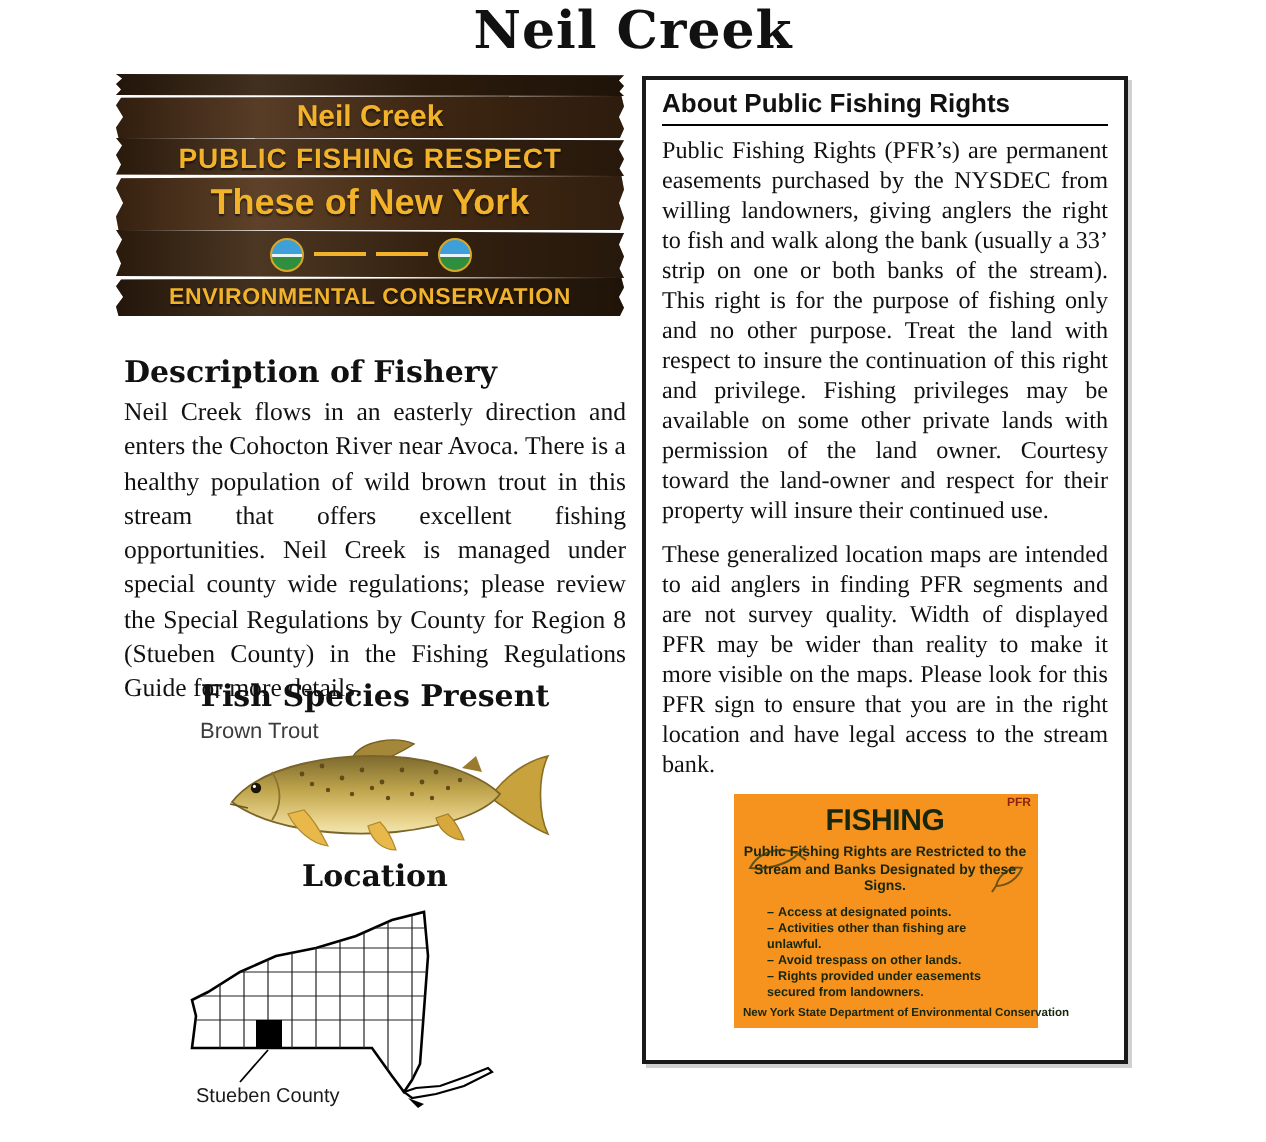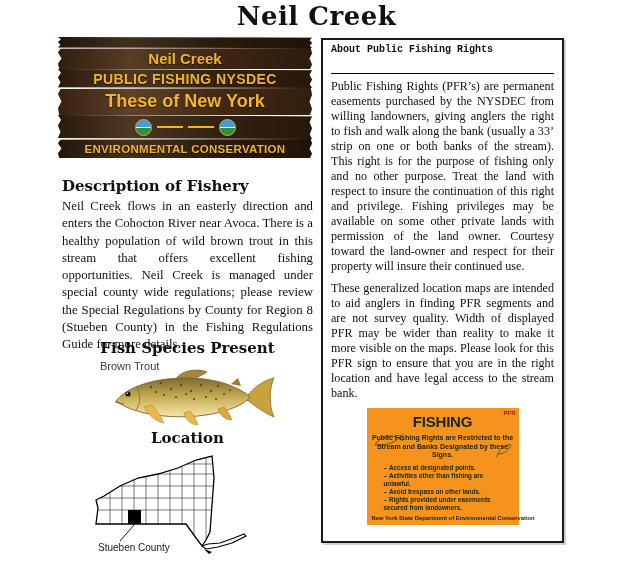"About Public Fishing Rights" .right-heading { font-family: Liberation Mono, monospace -> Liberation Sans, sans-serif; font-size: 10px -> 13px; padding-bottom: 18px -> 3px }
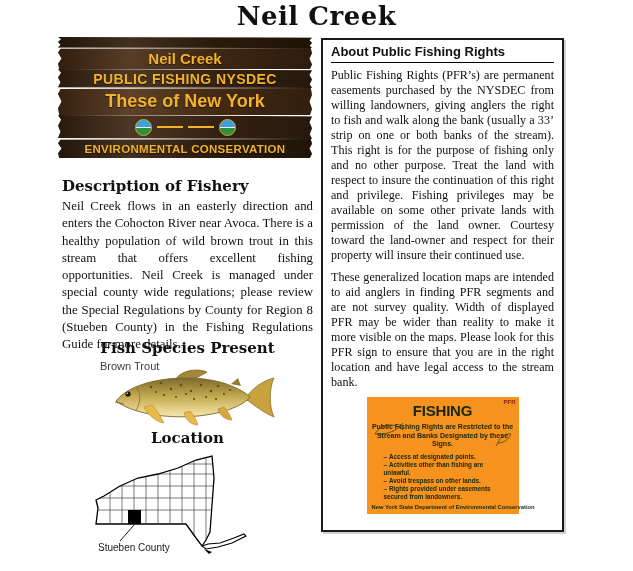"PUBLIC FISHING NYSDEC" div.plank { text: NYSDEC -> RESPECT }
